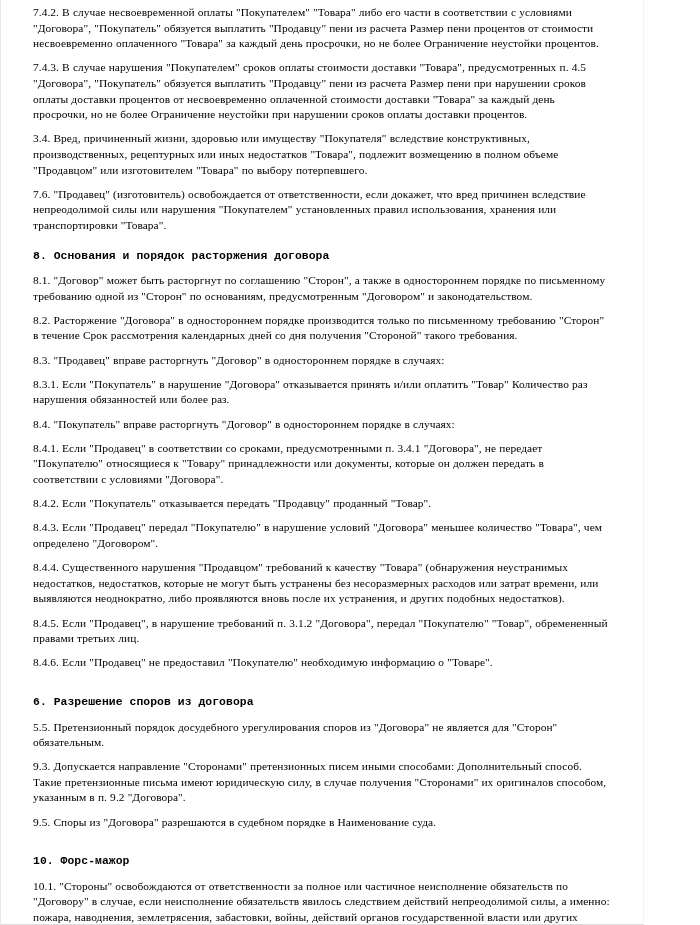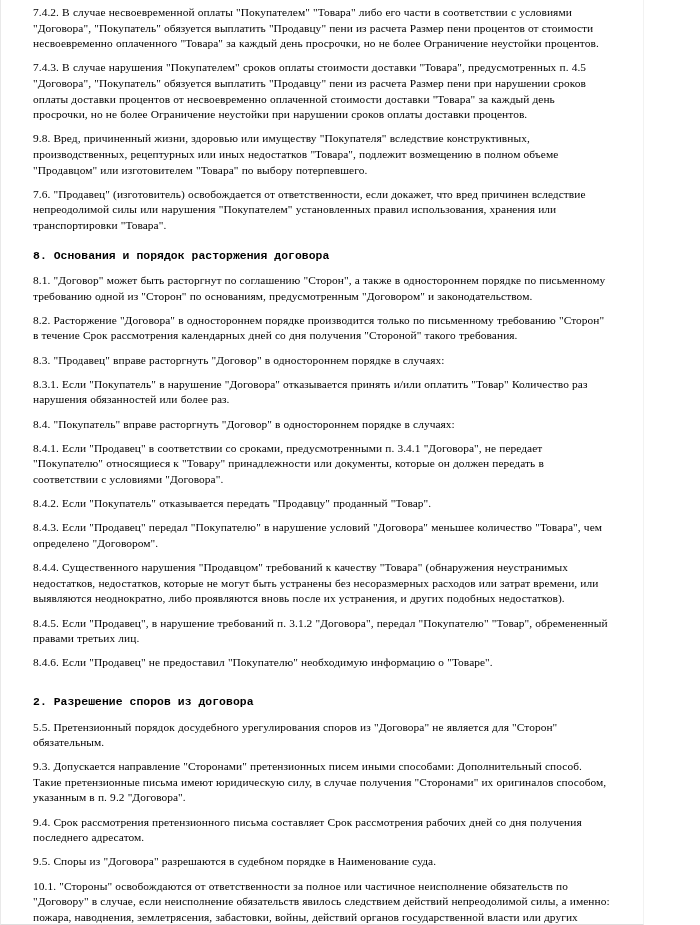"9.8. Вред, причиненный жизни, здоровью" div.para { text: 9.8 -> 3.4 }
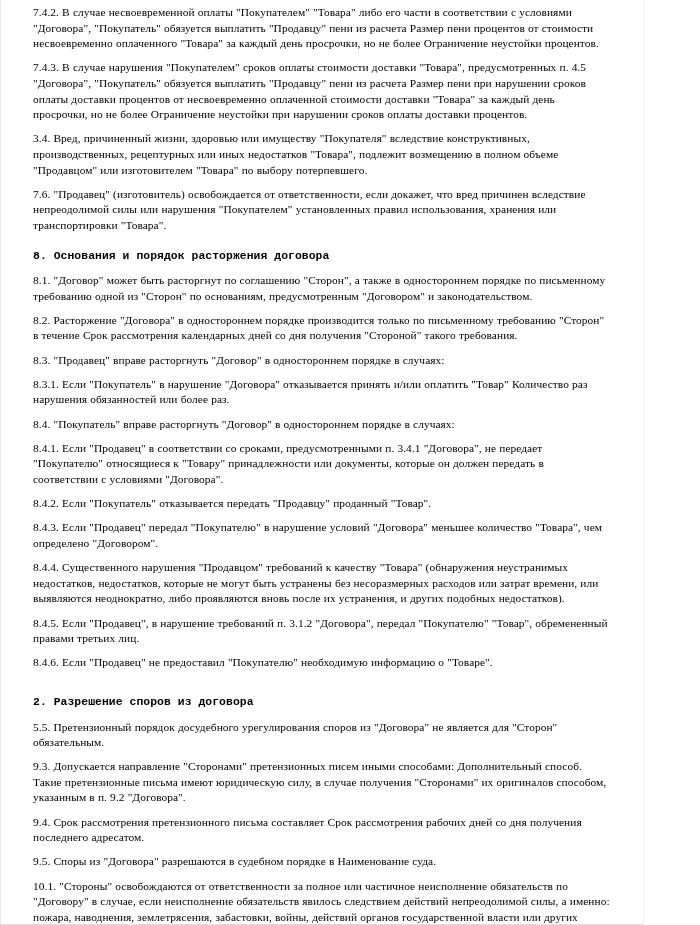"2. Разрешение споров из договора" div.heading { text: 2 -> 6 }
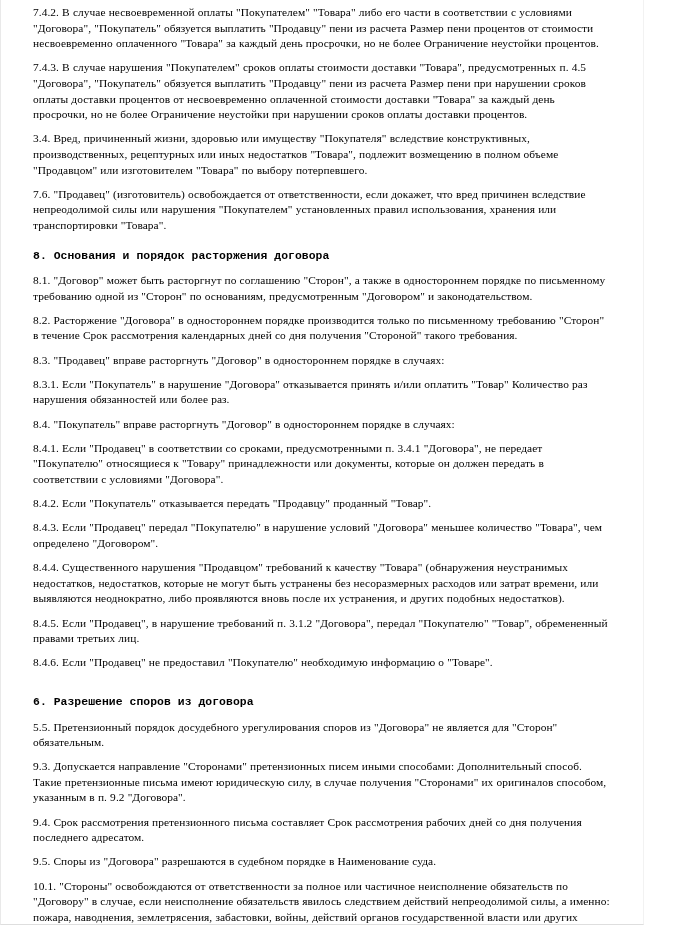"9.4. Срок рассмотрения претензионного" div.para { html: <div>9.4. Срок рассмотрения претензионного письма составляет Срок рассмотрения рабочих дней со дня получения последнего адресатом.</div> -> none }
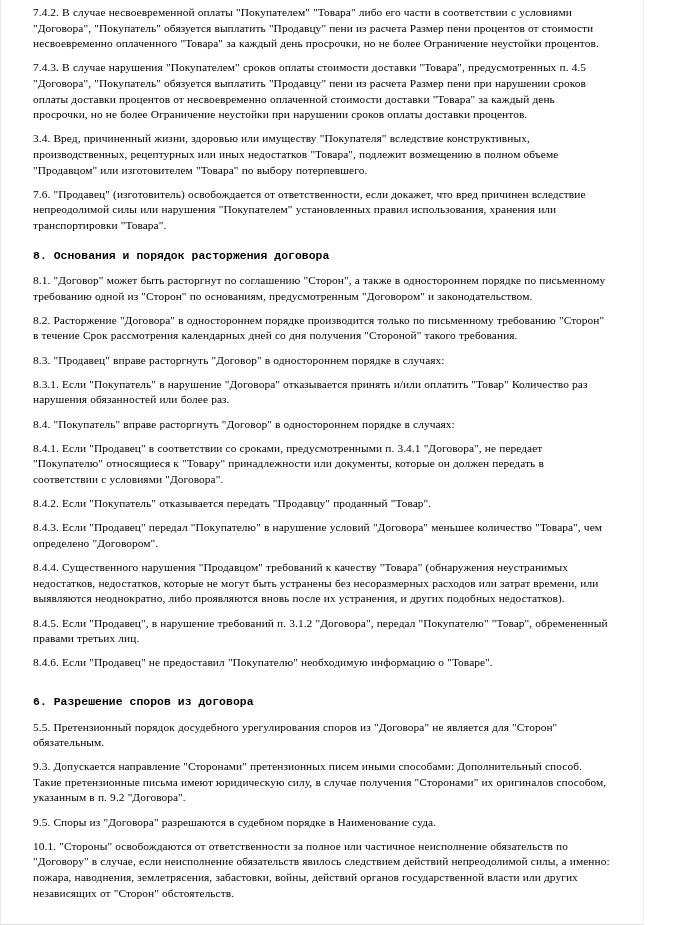"10. Форс-мажор" div.heading { html: none -> <div>10. Форс-мажор</div> }
